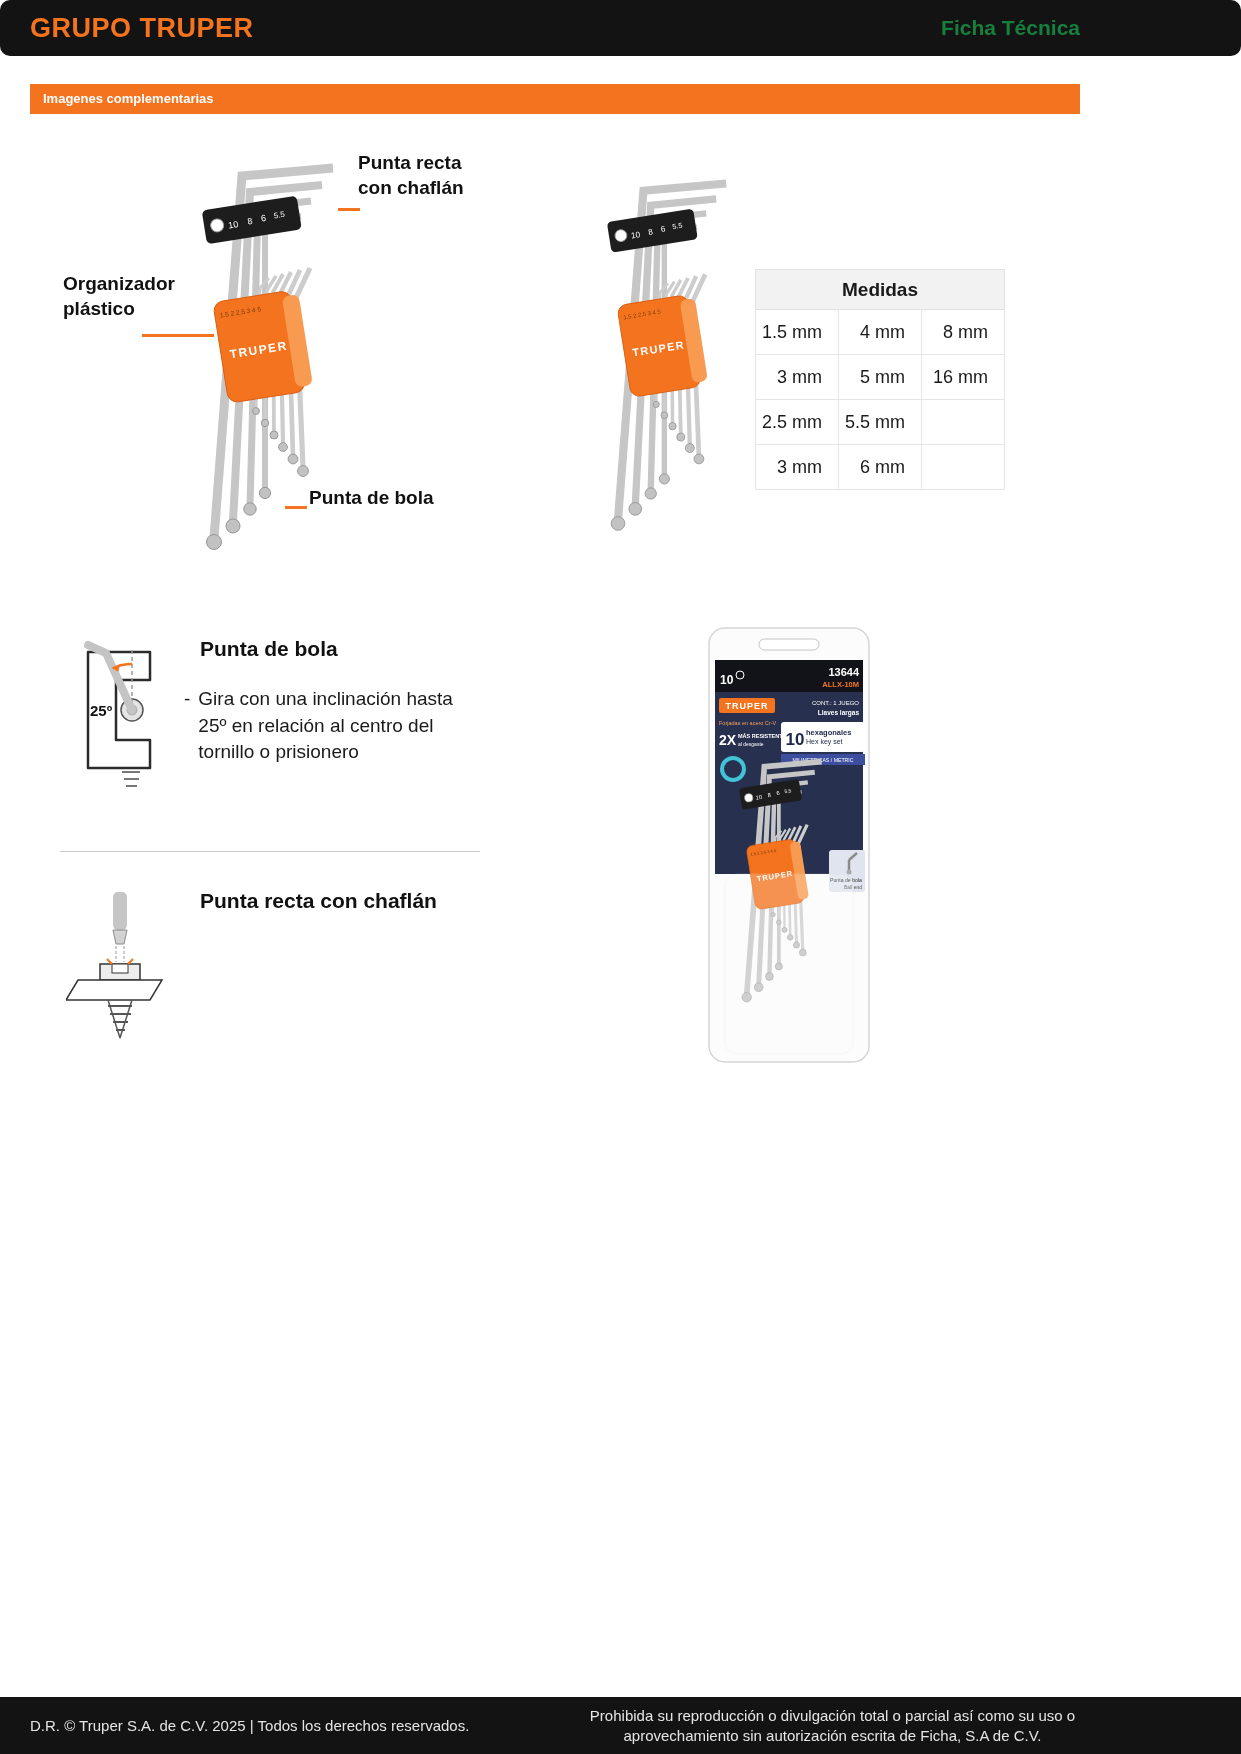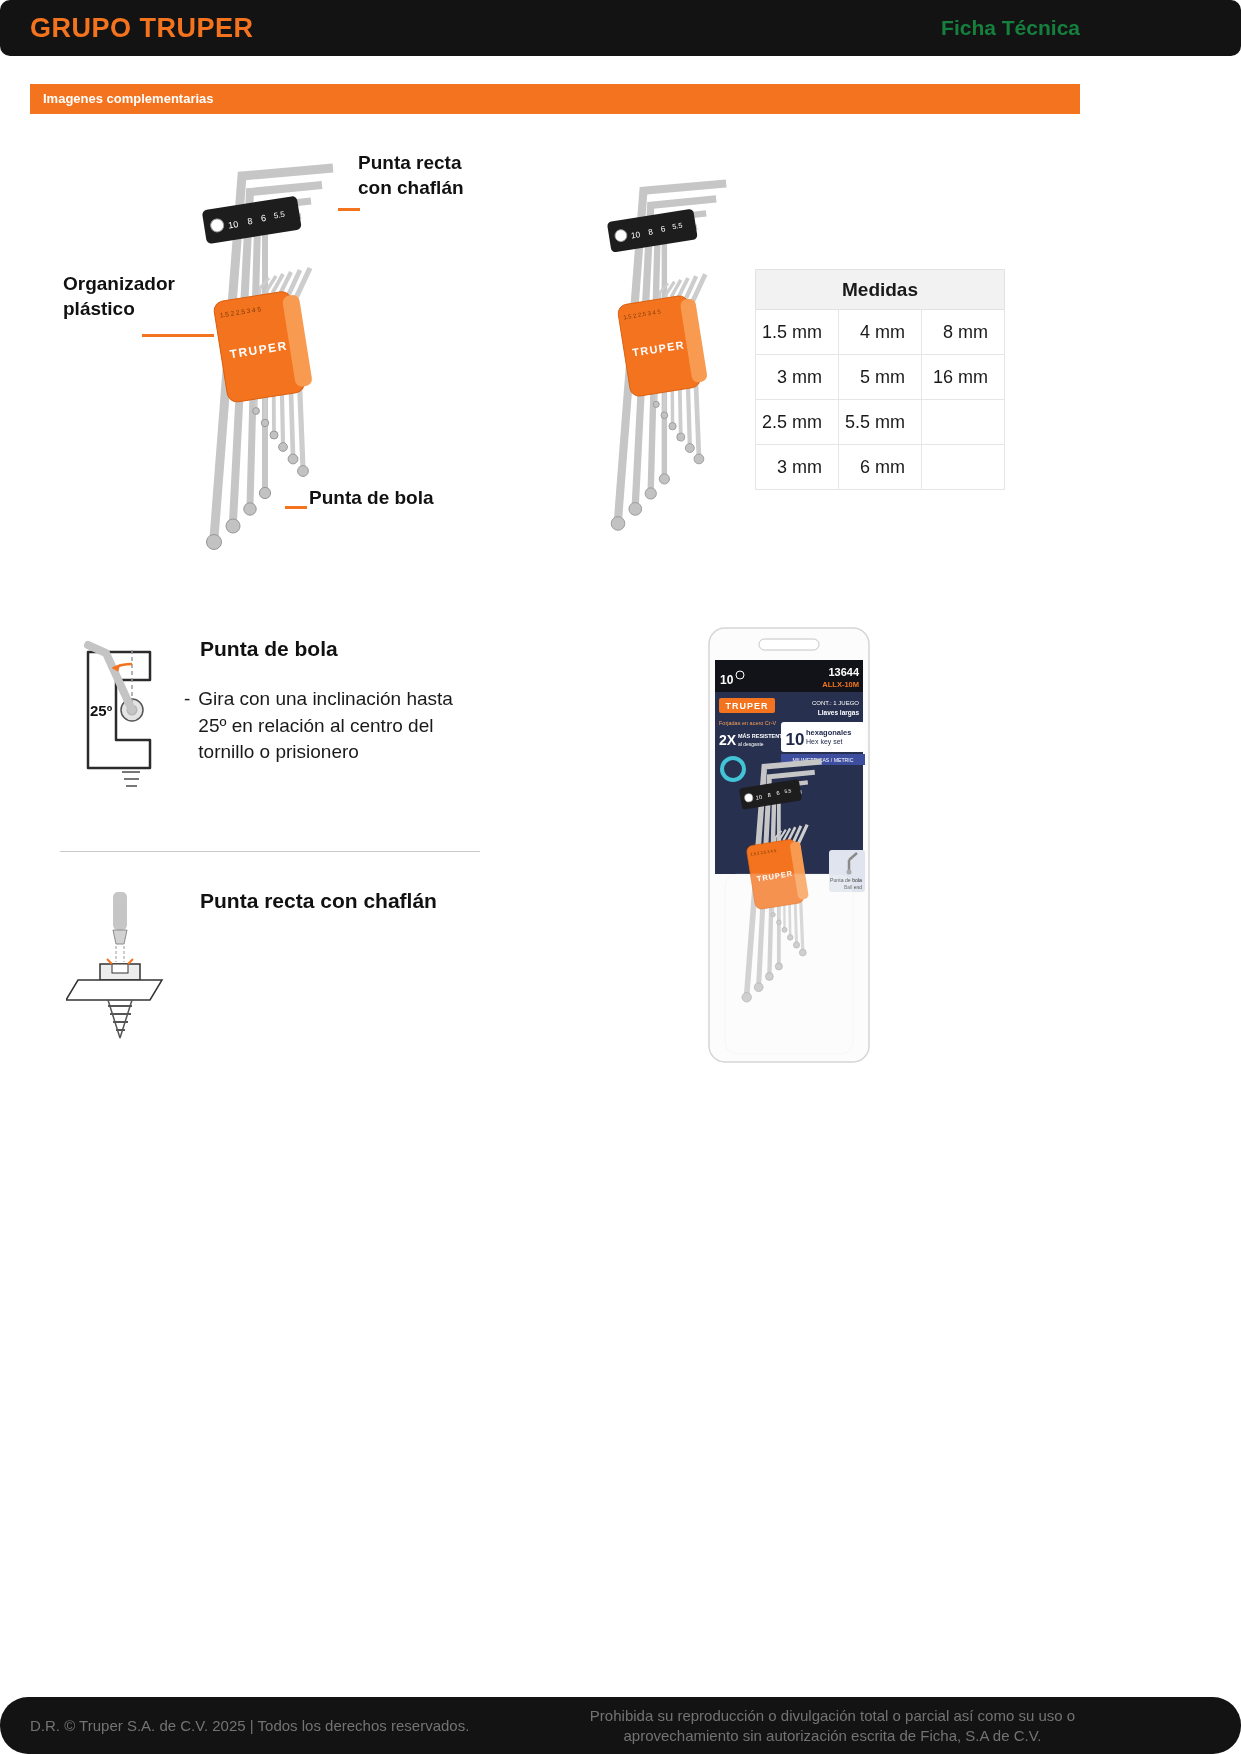"D.R. © Truper S.A. de" .bottombar { border-radius: 28px -> none; color: #737373 -> #e5e5e5 }
